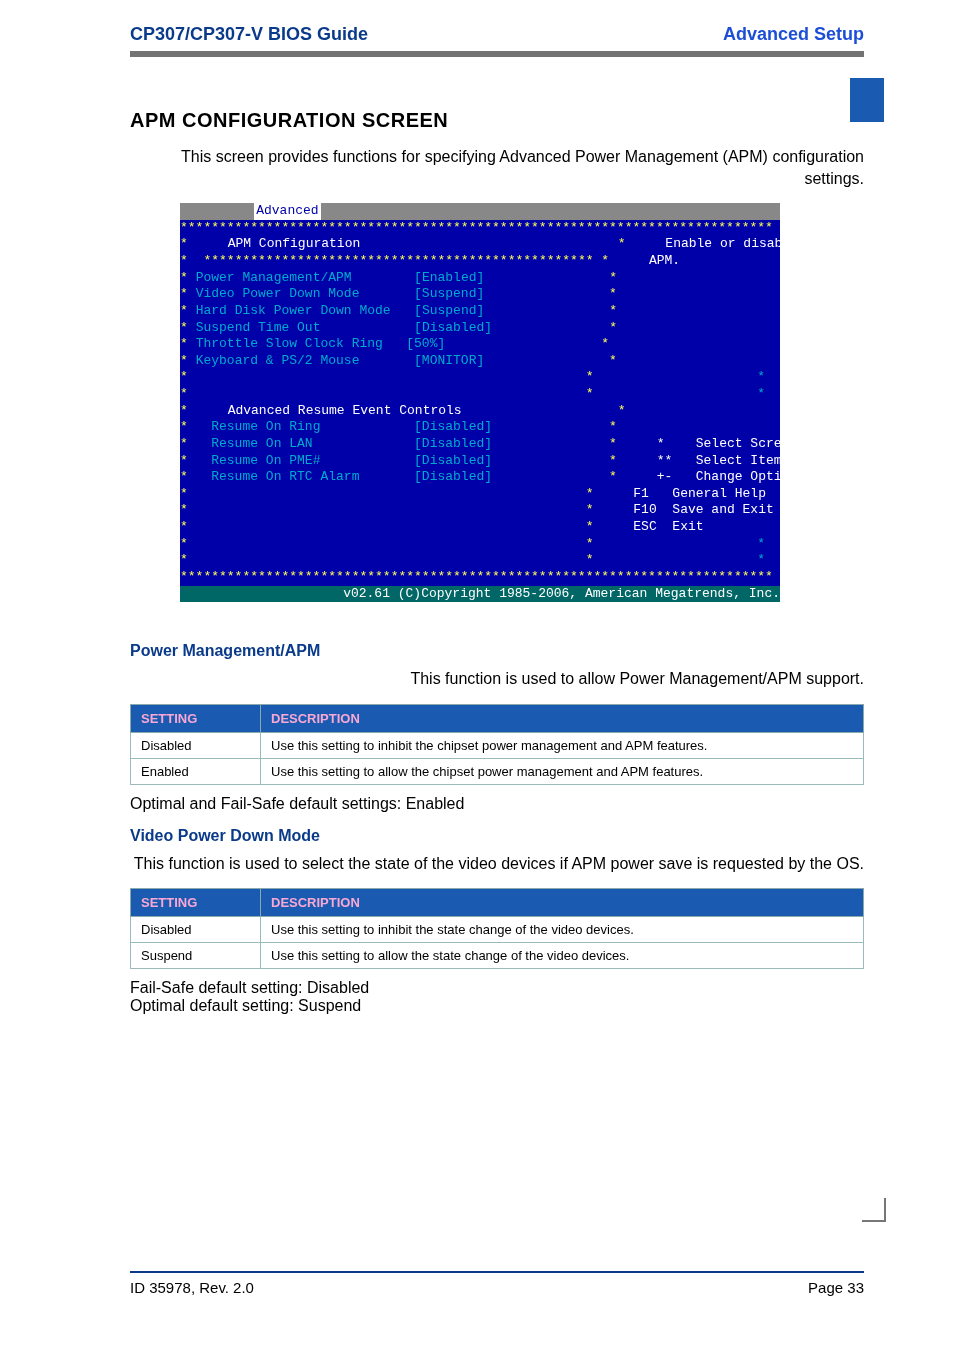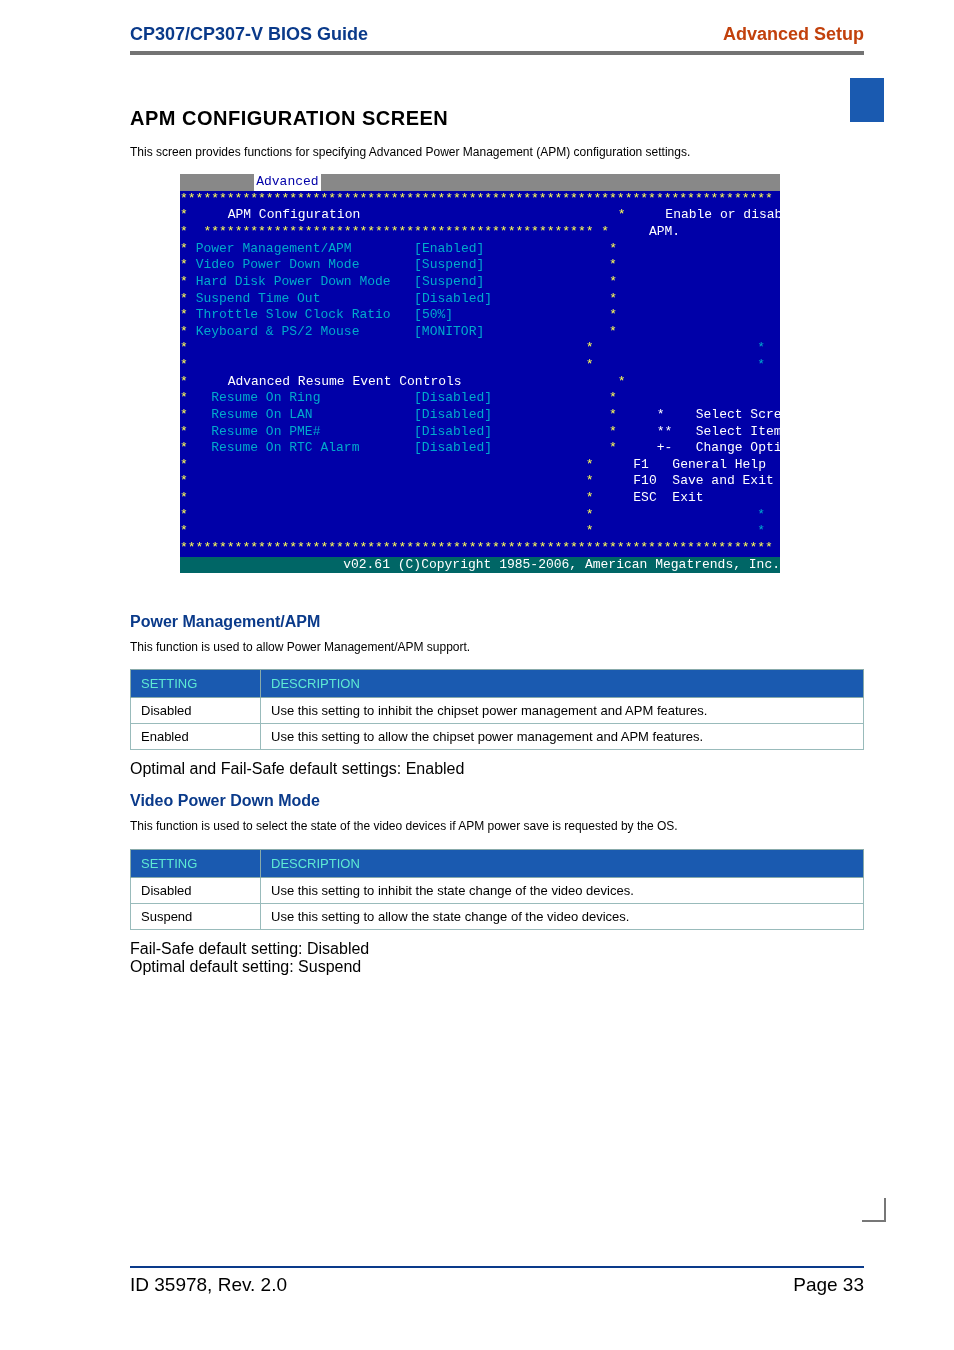"CP307/CP307-V BIOS Guide" .header-row { border-bottom: 4px solid #737373 -> 6px solid #737373 }
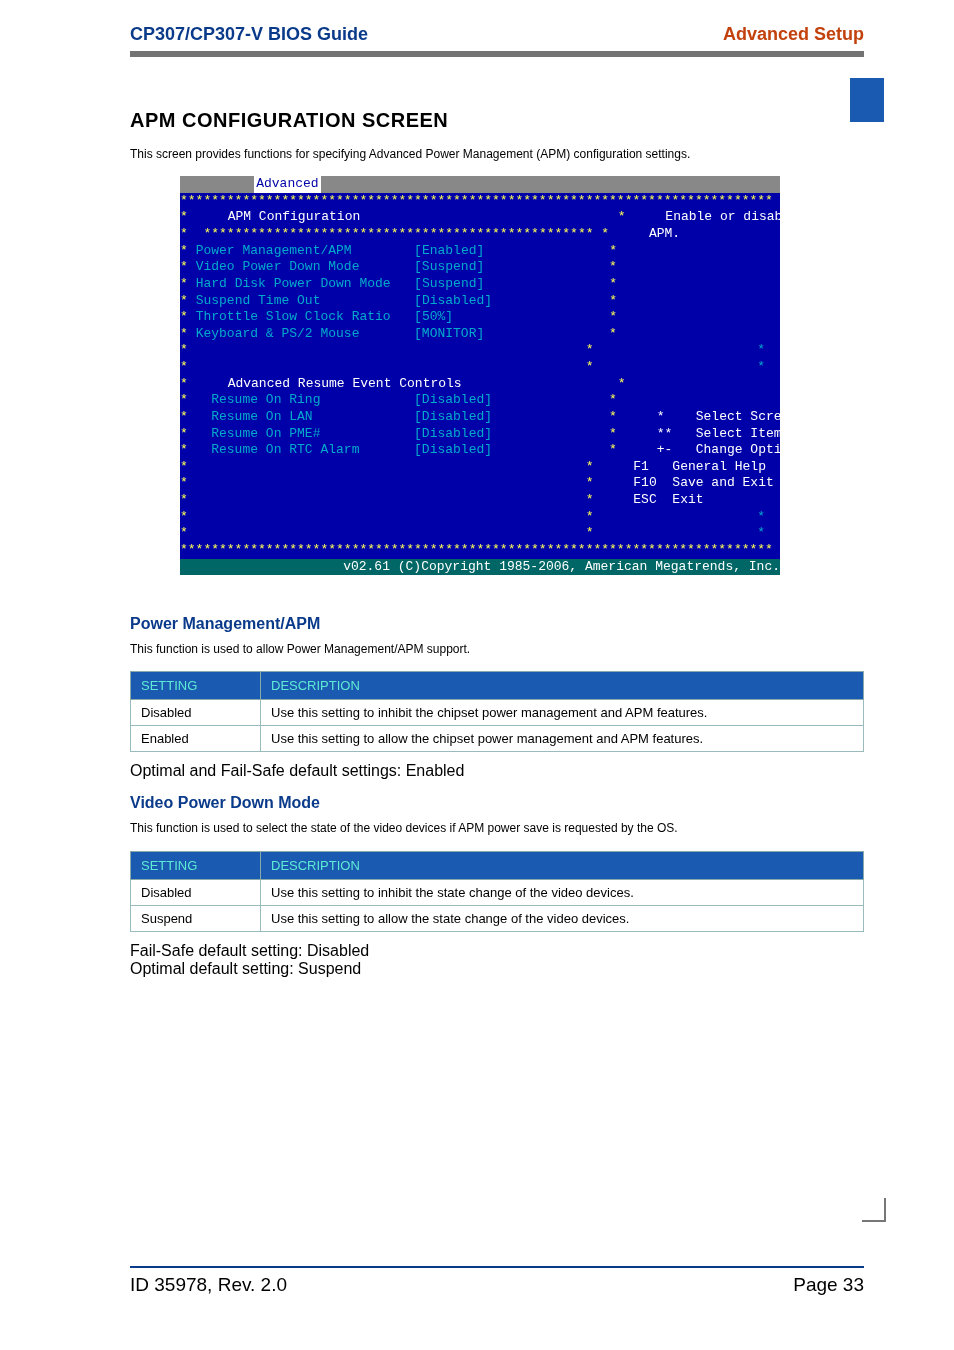"Advanced Setup" .header-right { color: #c2410c -> #1d4ed8 }
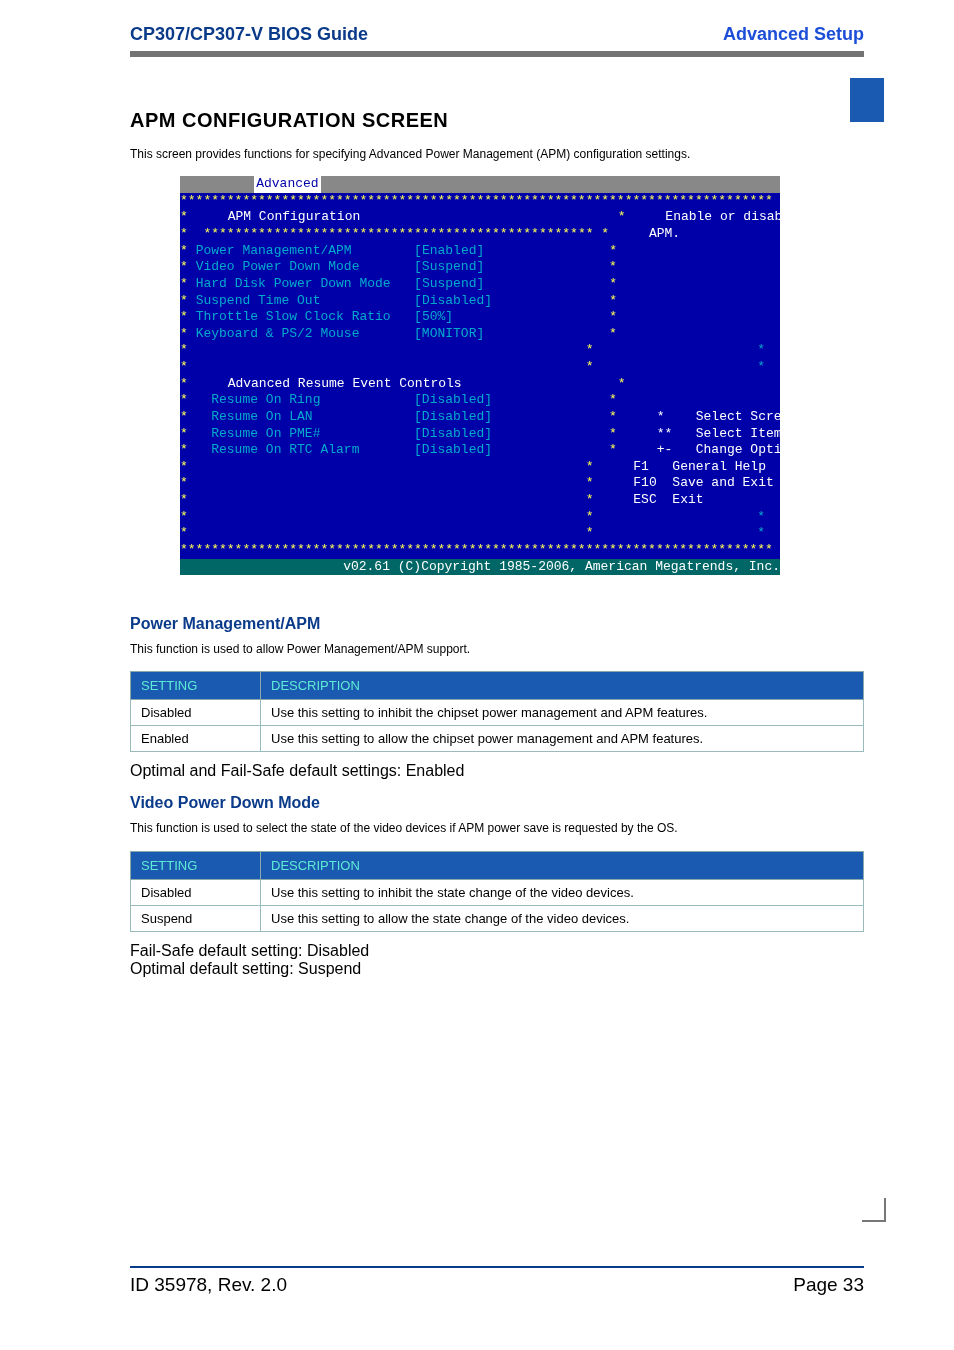"This screen provides functions for" .body-text { font-size: 12px -> 16px; text-align: none -> right }
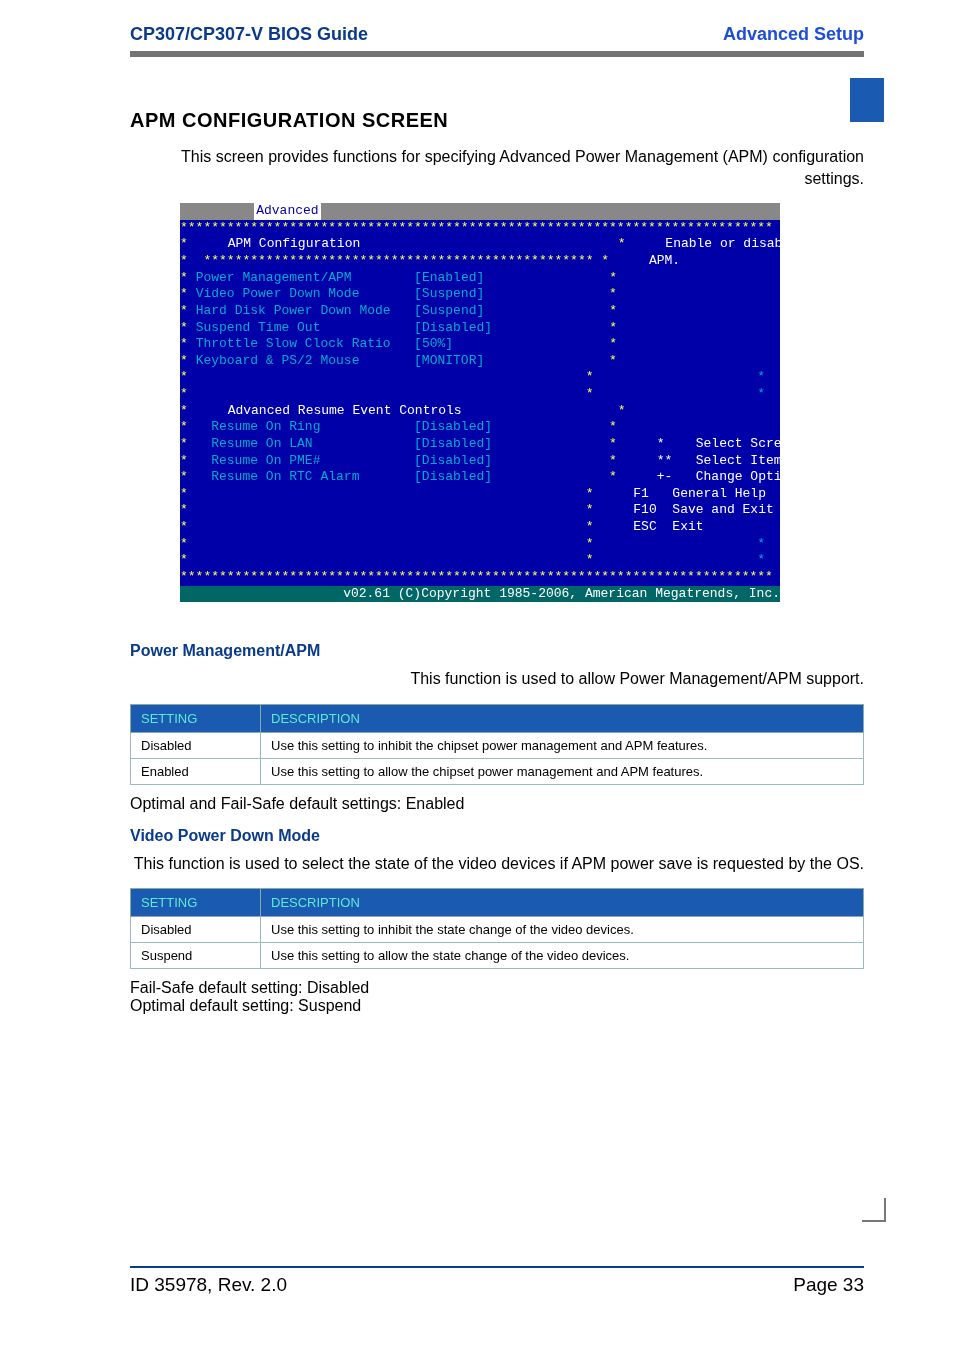"Throttle Slow Clock Ratio" span { text: Ratio -> Ring }
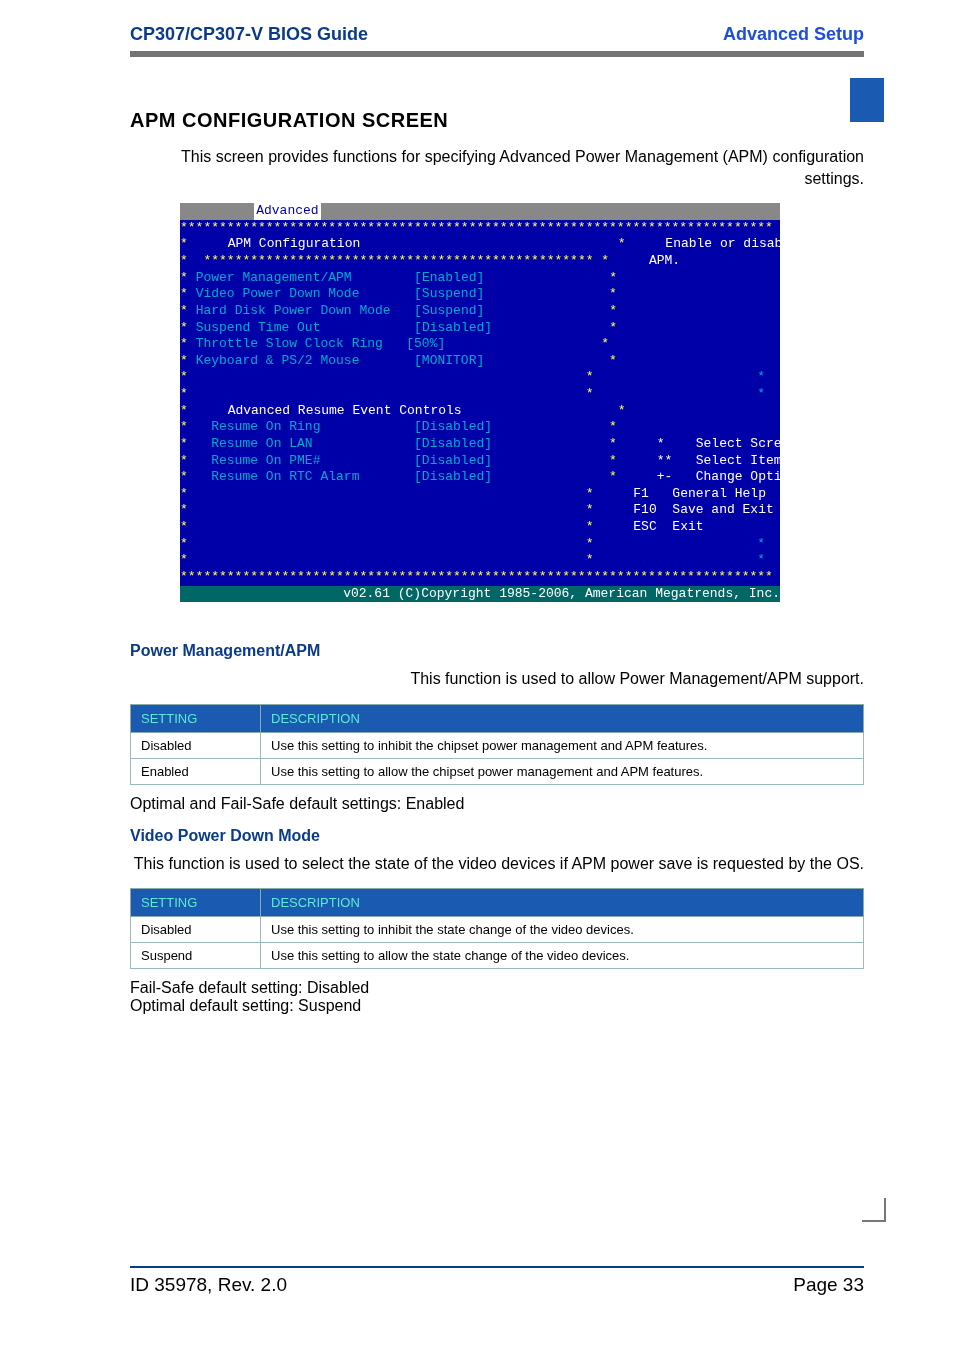"SETTING" table.settings th { color: #5eead4 -> #f9a8d4; font-weight: normal -> bold }
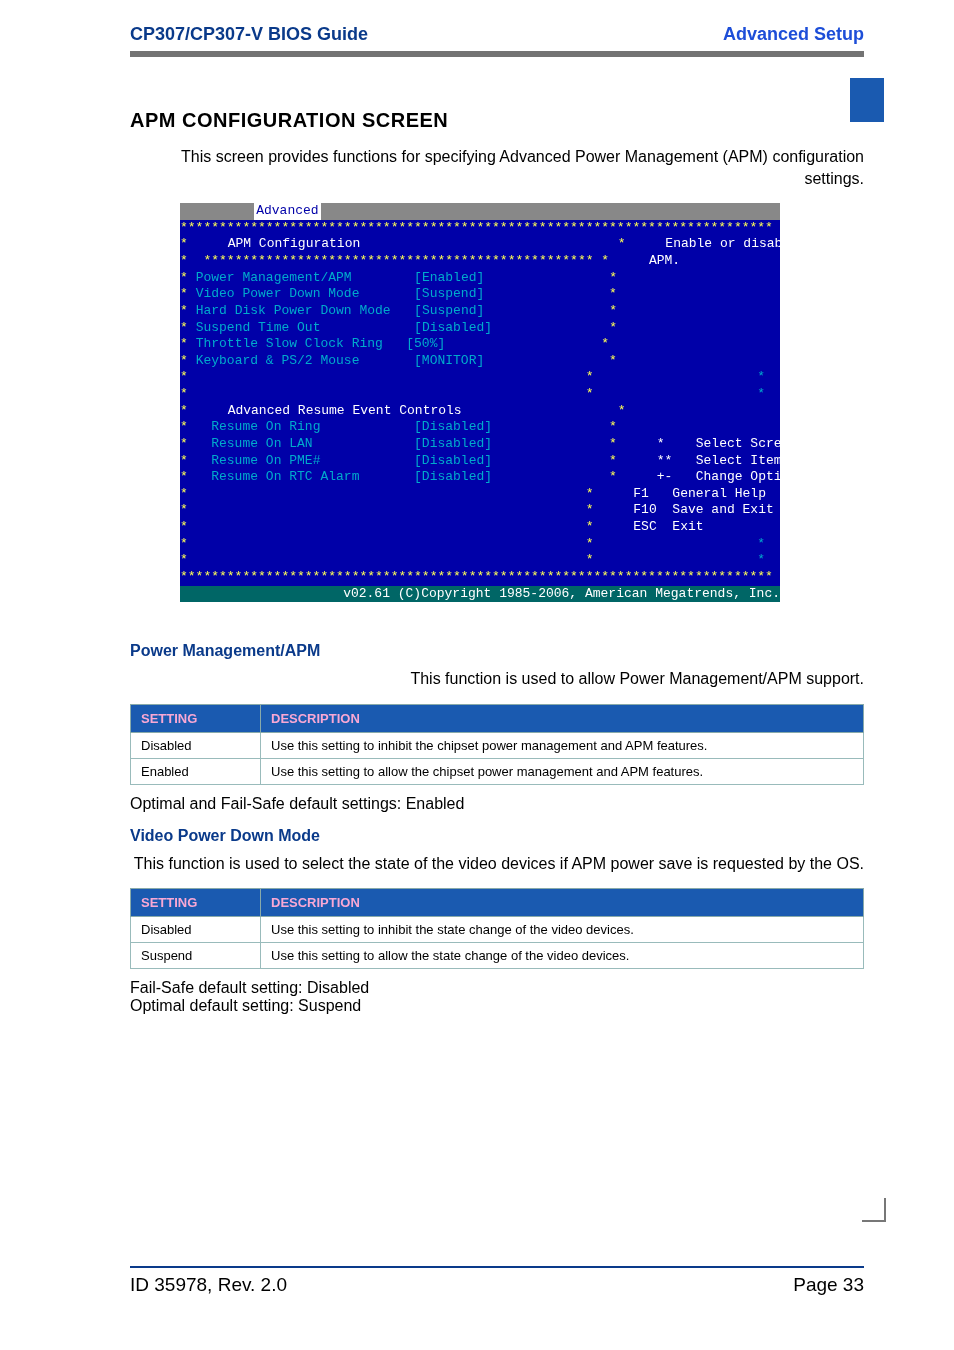"ID 35978, Rev. 2.0" .footer-row { font-size: 19px -> 15px }
